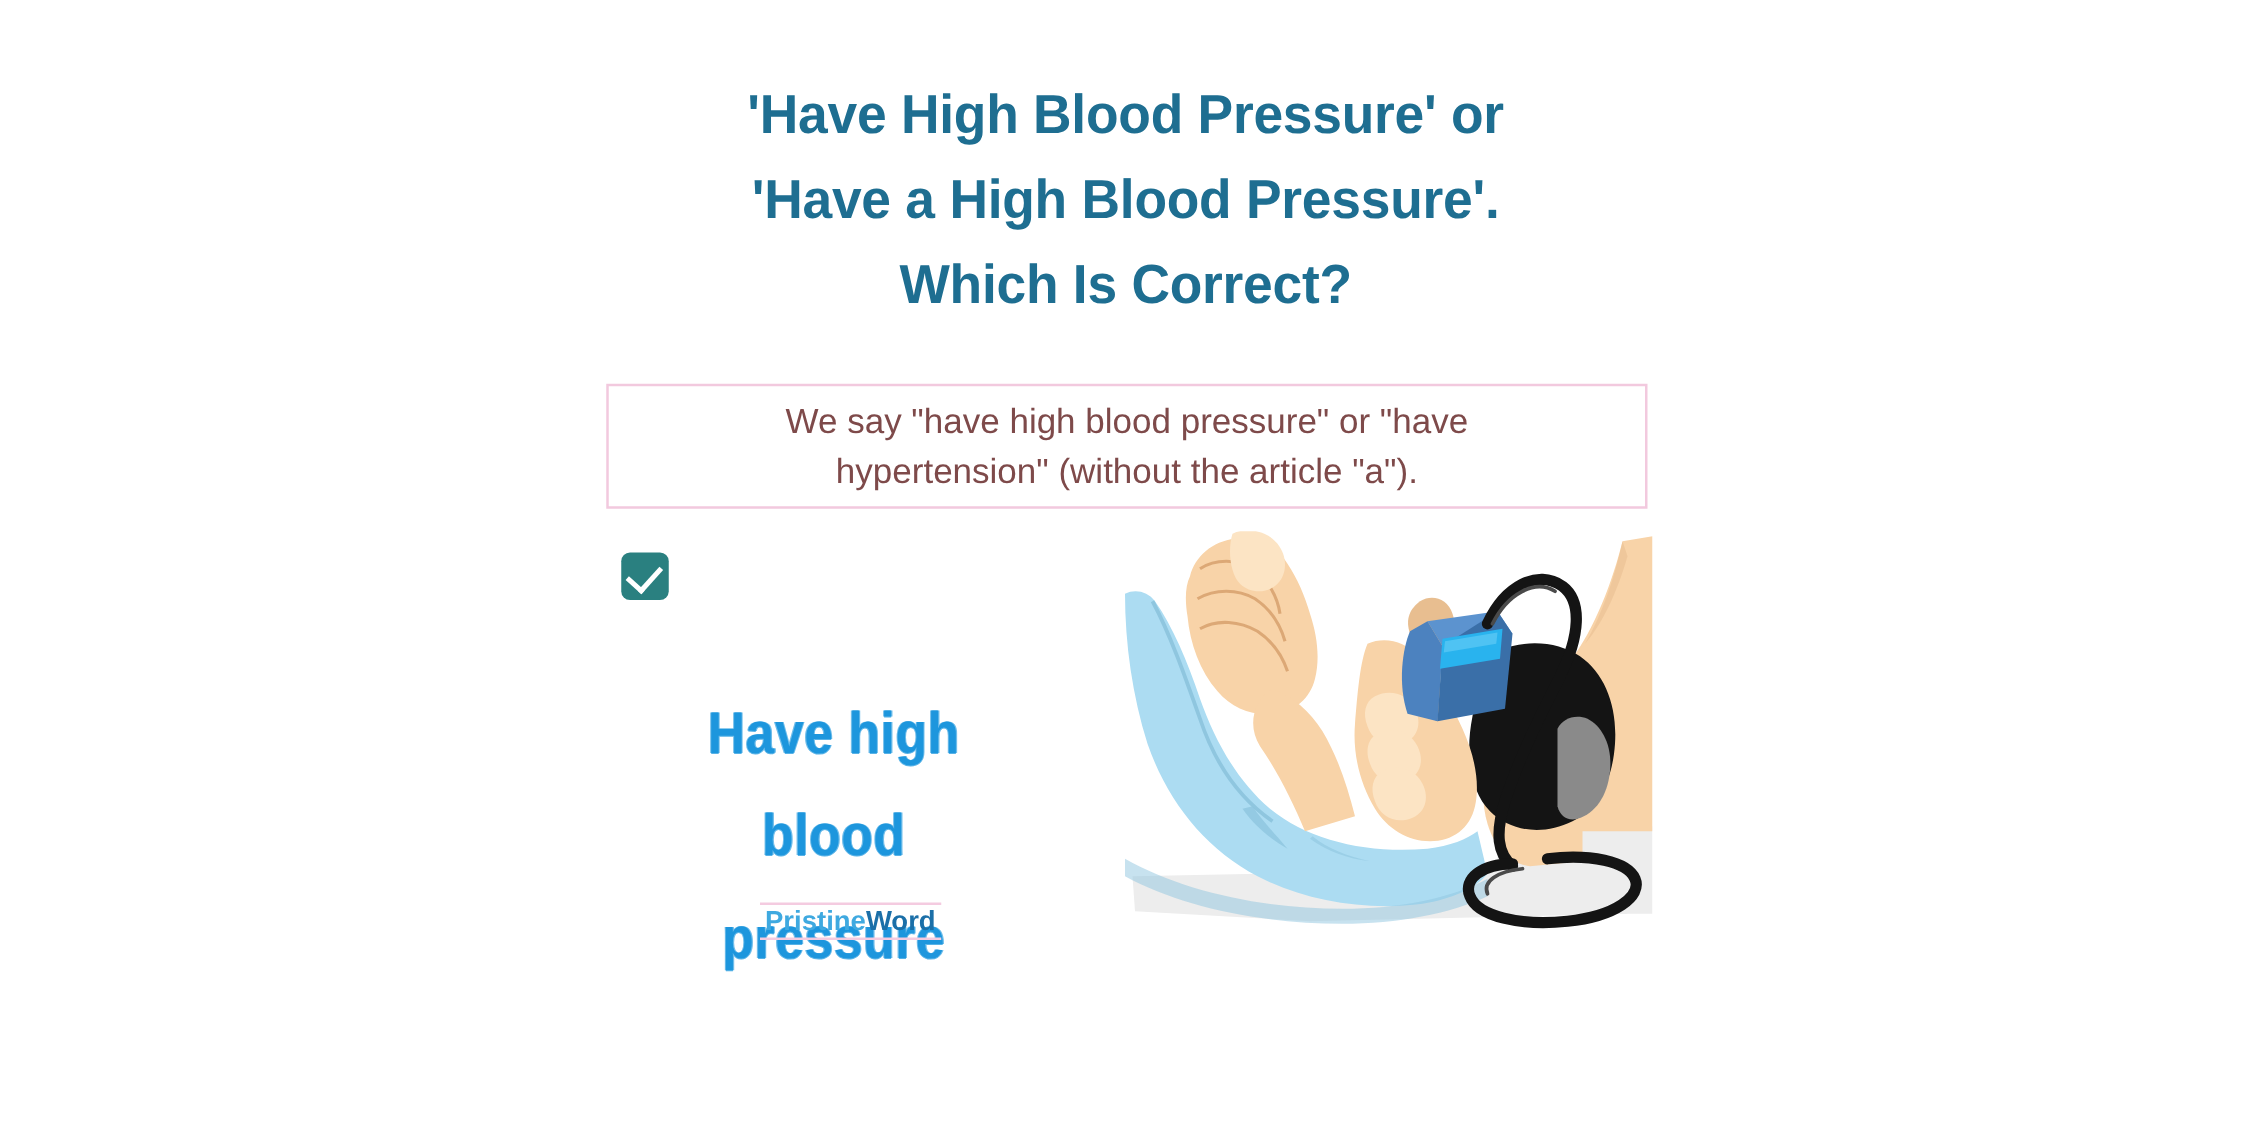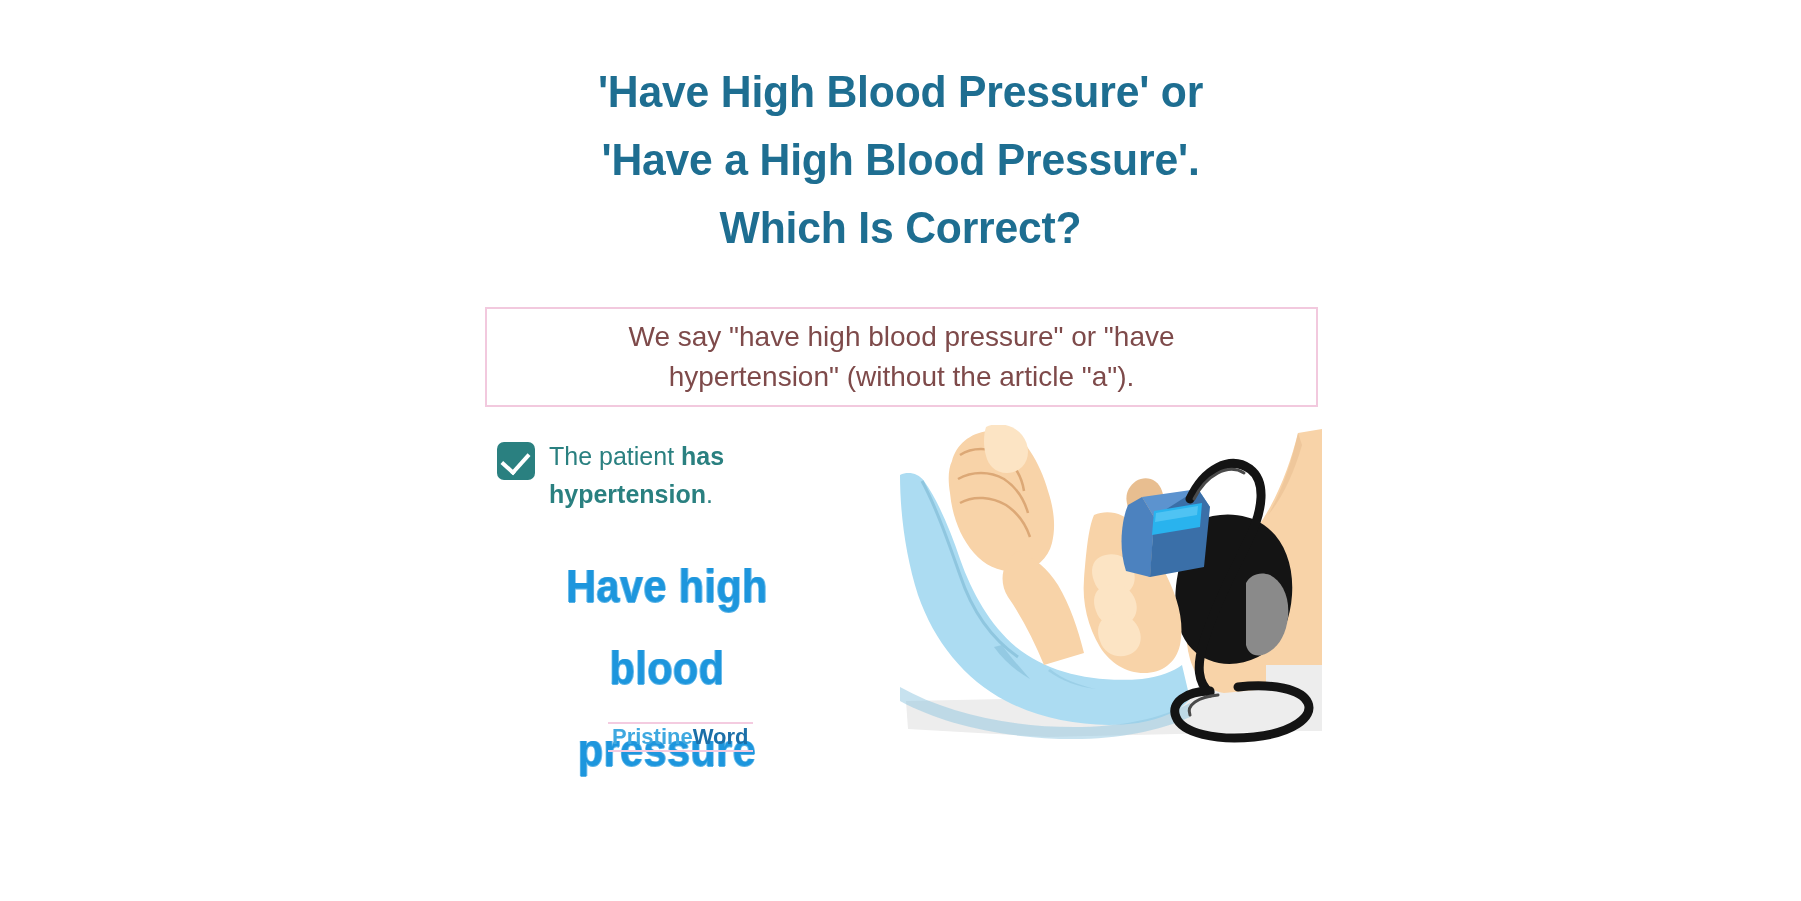"The patient has hypertension." div.example-text { html: <div> <span>The patient </span><b>has hypertension</b><span>.</span> </div> -> none }
